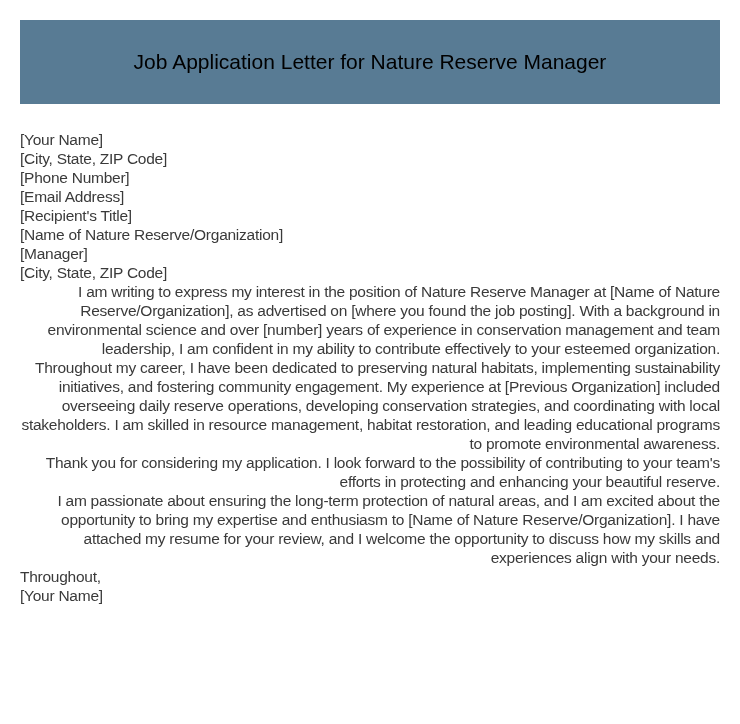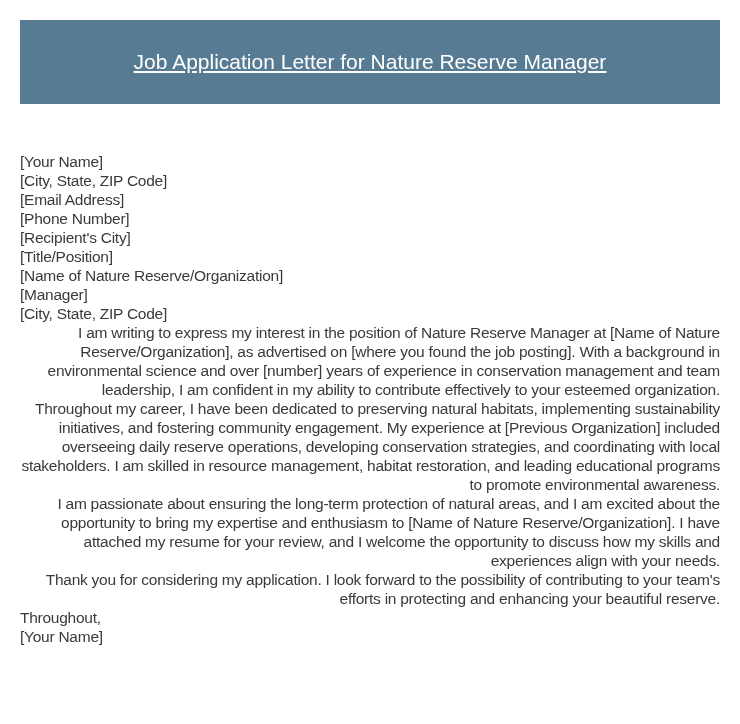"Job Application Letter for Nature" .header h1 { color: #ffffff -> #000000; text-decoration: underline -> none }
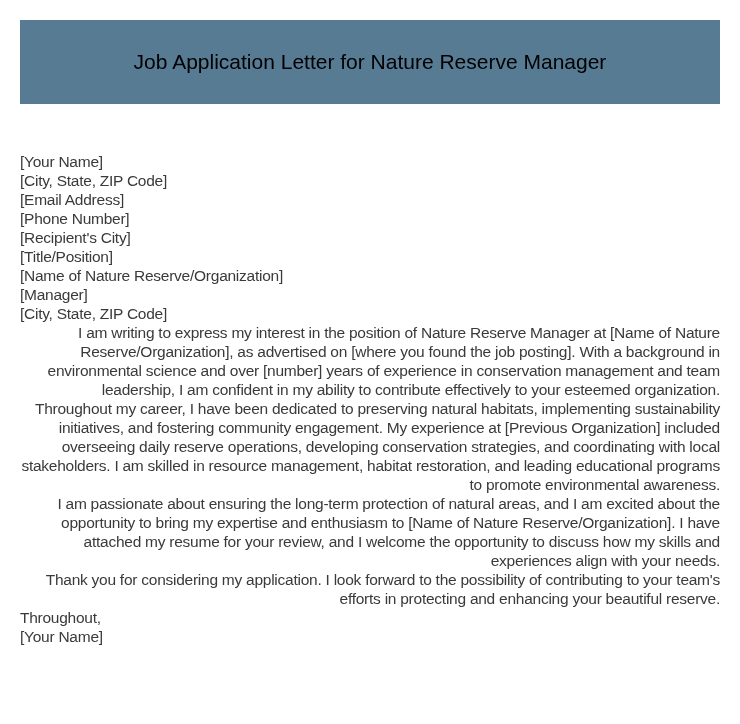"[Your Name]" .letter { margin-top: 48px -> 26px }
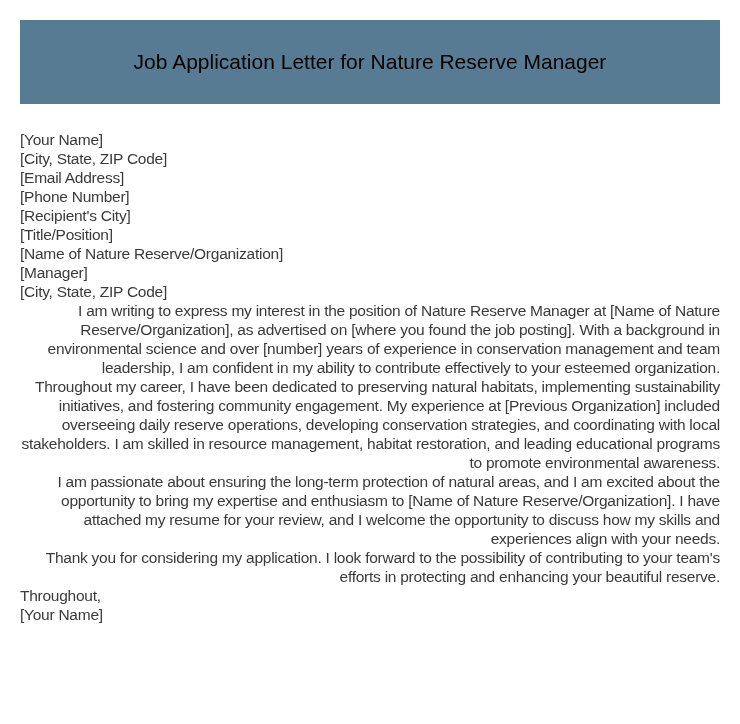"[Email Address]" span.line { order: before "[Phone Number]" -> after "[Phone Number]" }
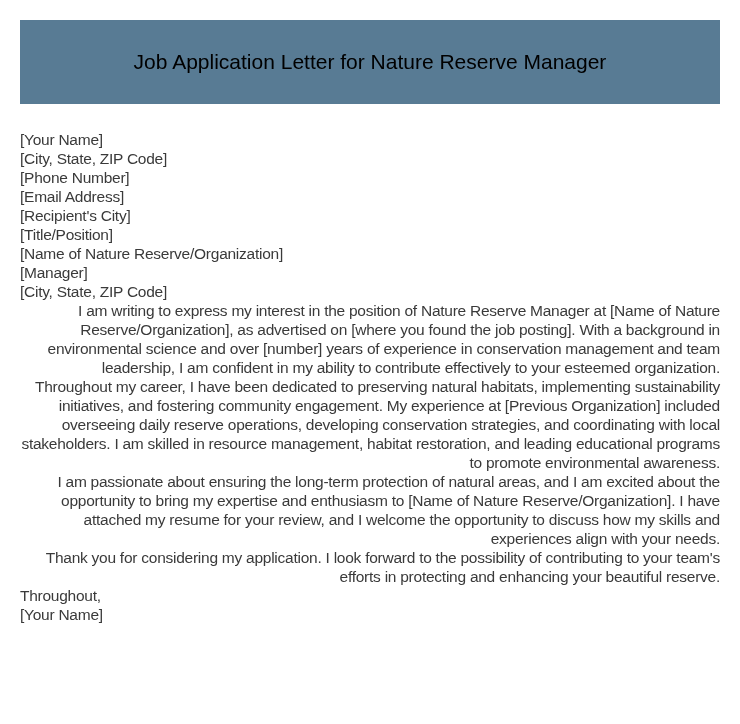"[Recipient's City]" span.line { text: City -> Title }
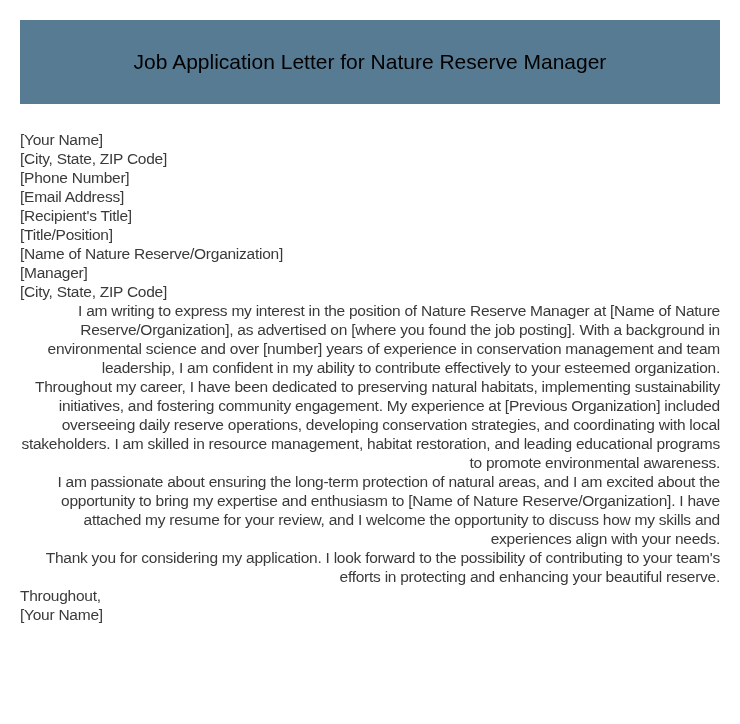"[Title/Position]" span.line { html: <span>[Title/Position]</span> -> none }
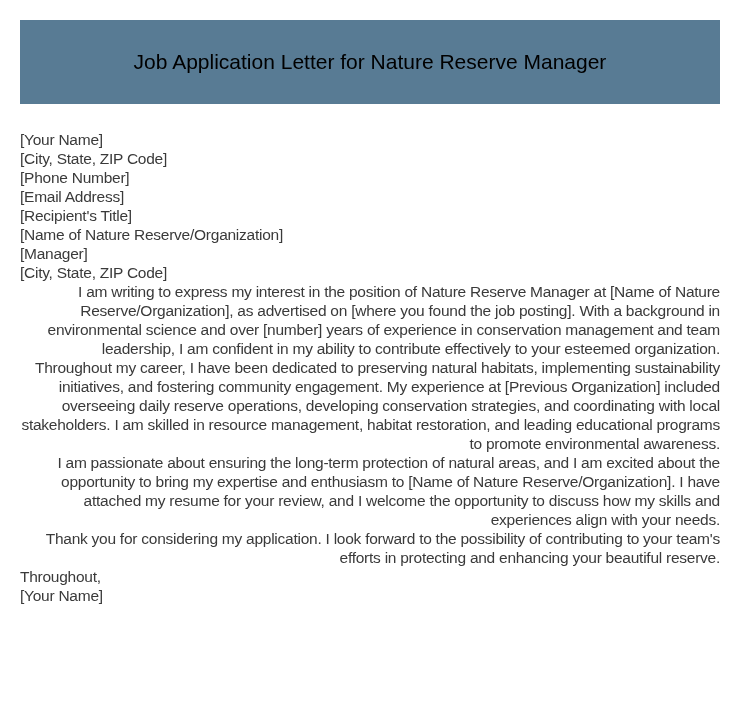"I am passionate about ensuring" p { order: before "Thank you for considering my" -> after "Thank you for considering my" }
